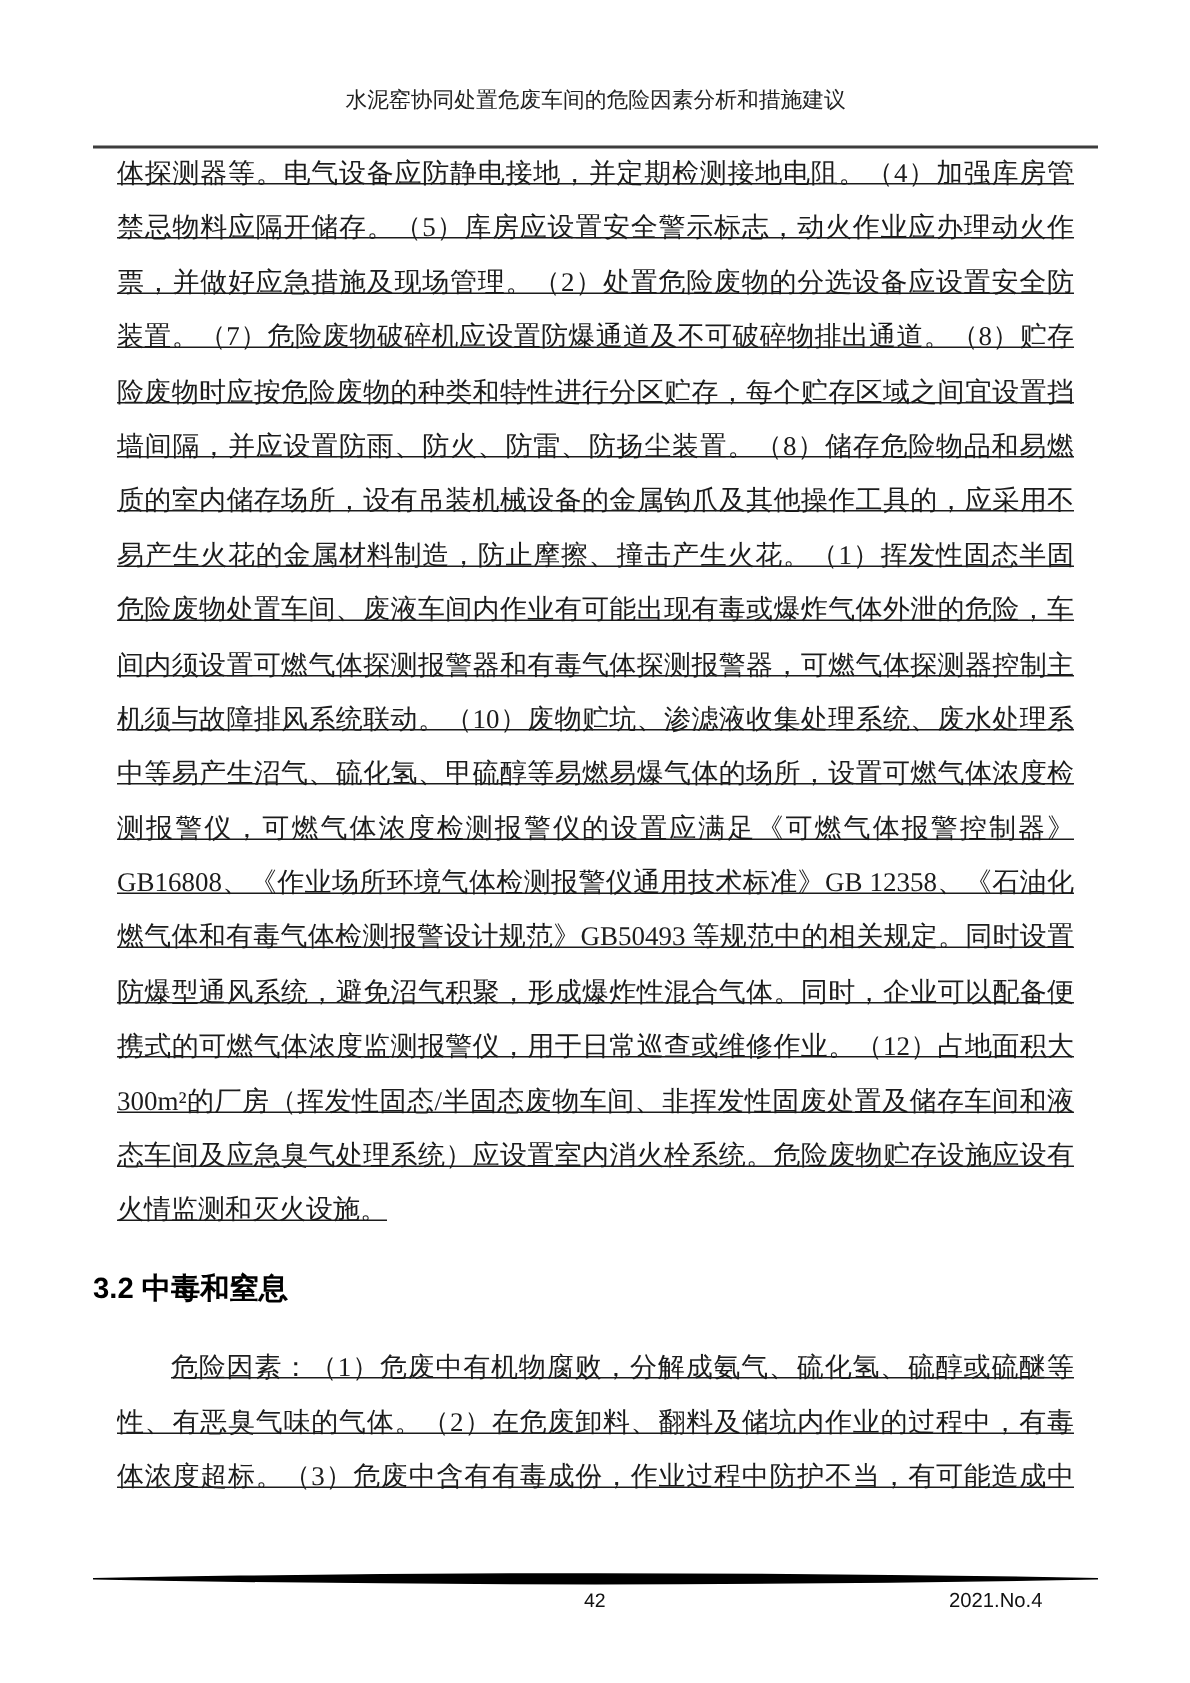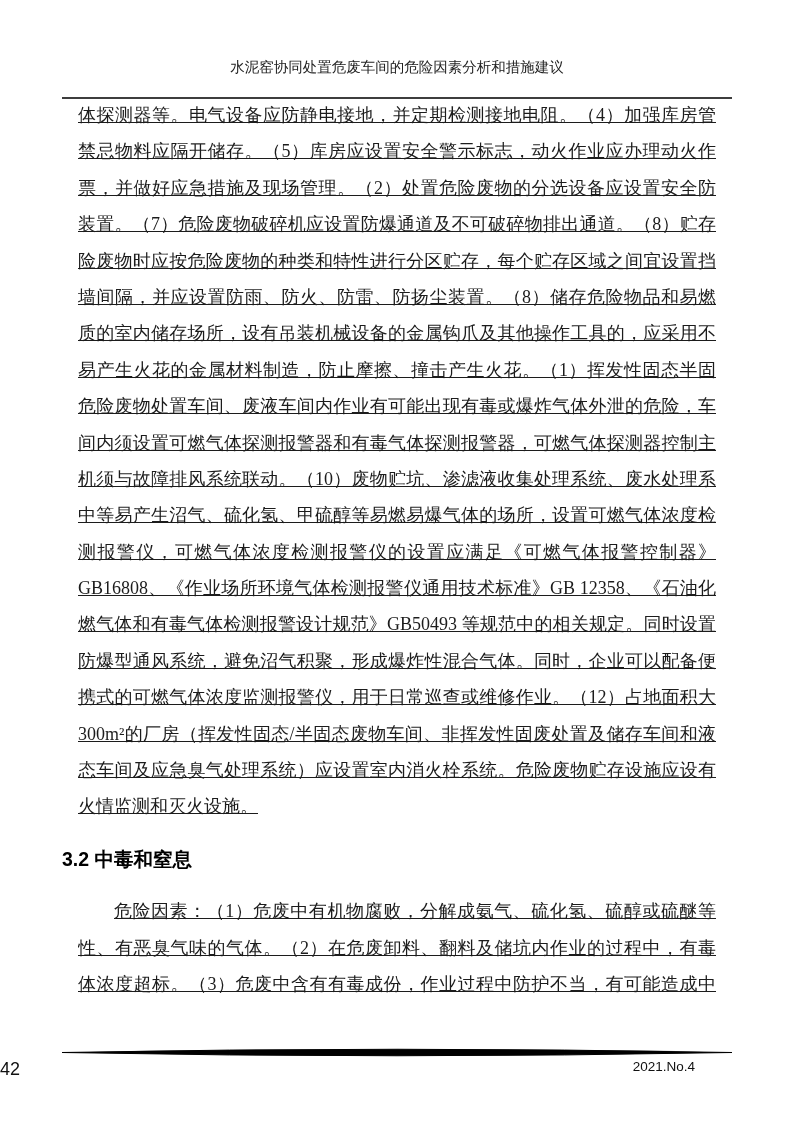"42" .page-num { font-size: 18px -> 13px; text-align: left -> center }
